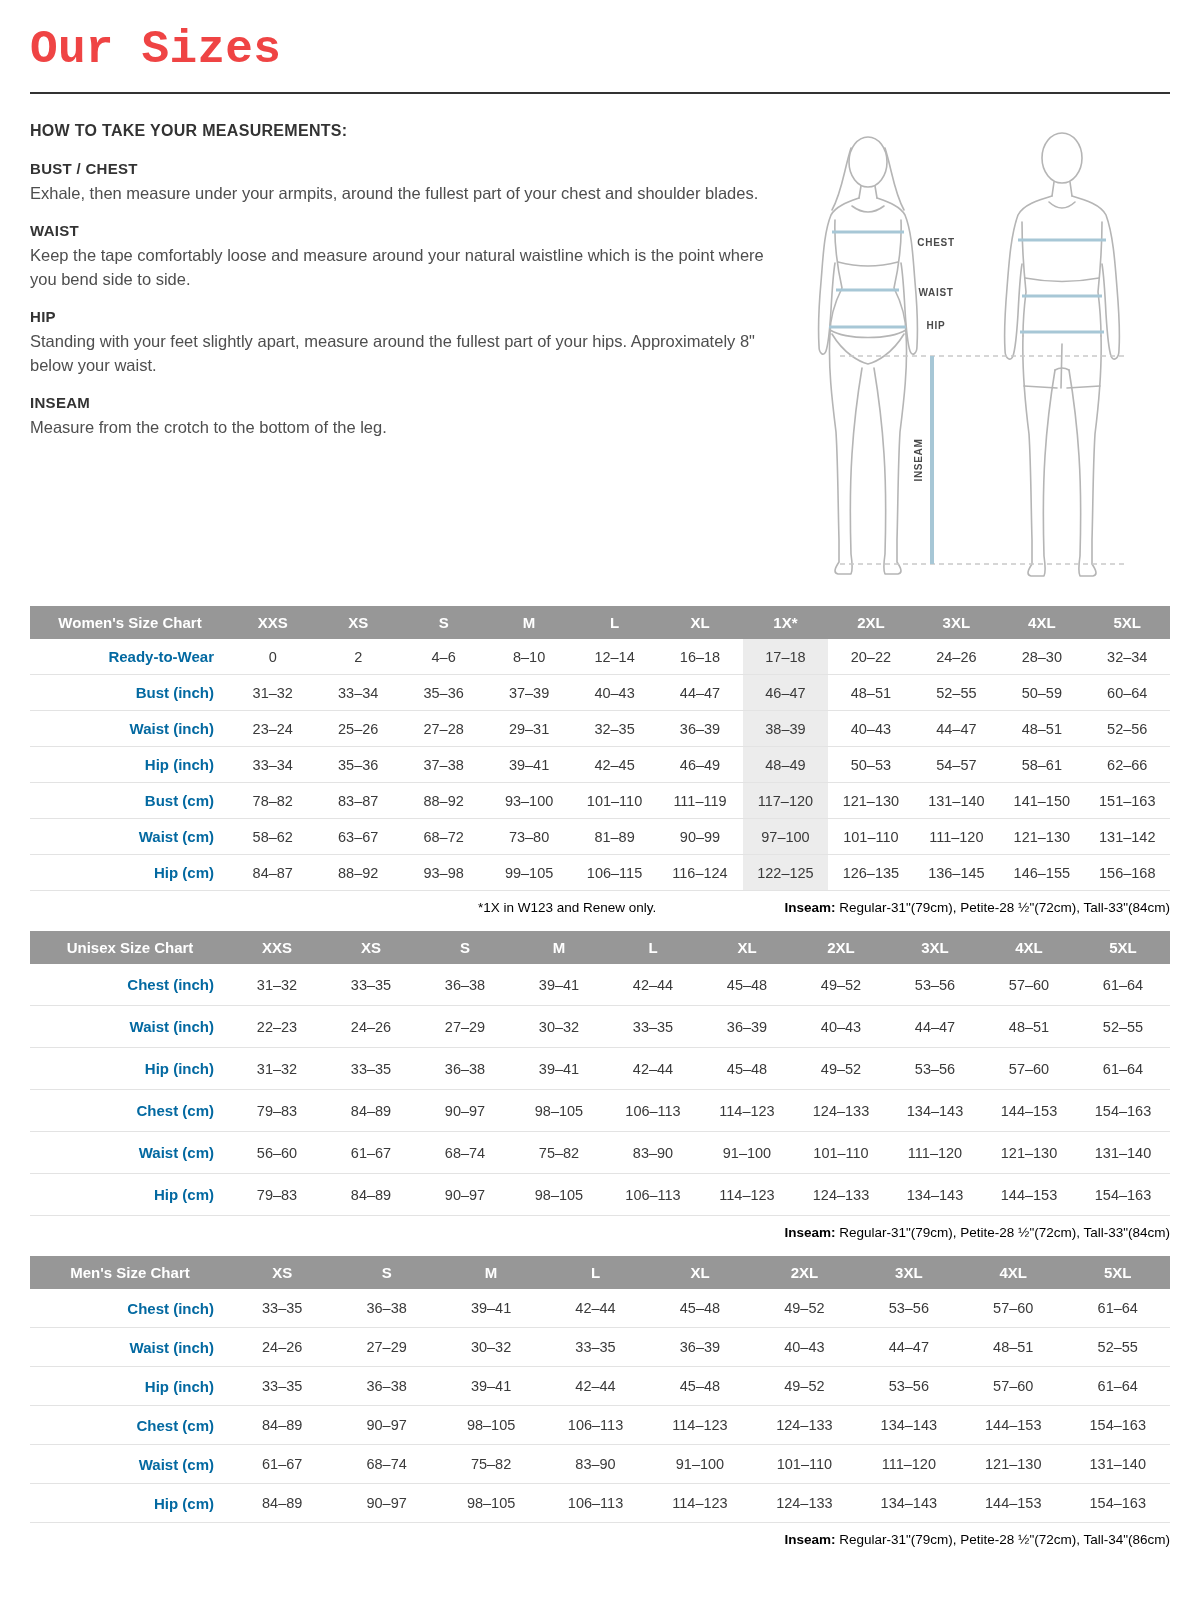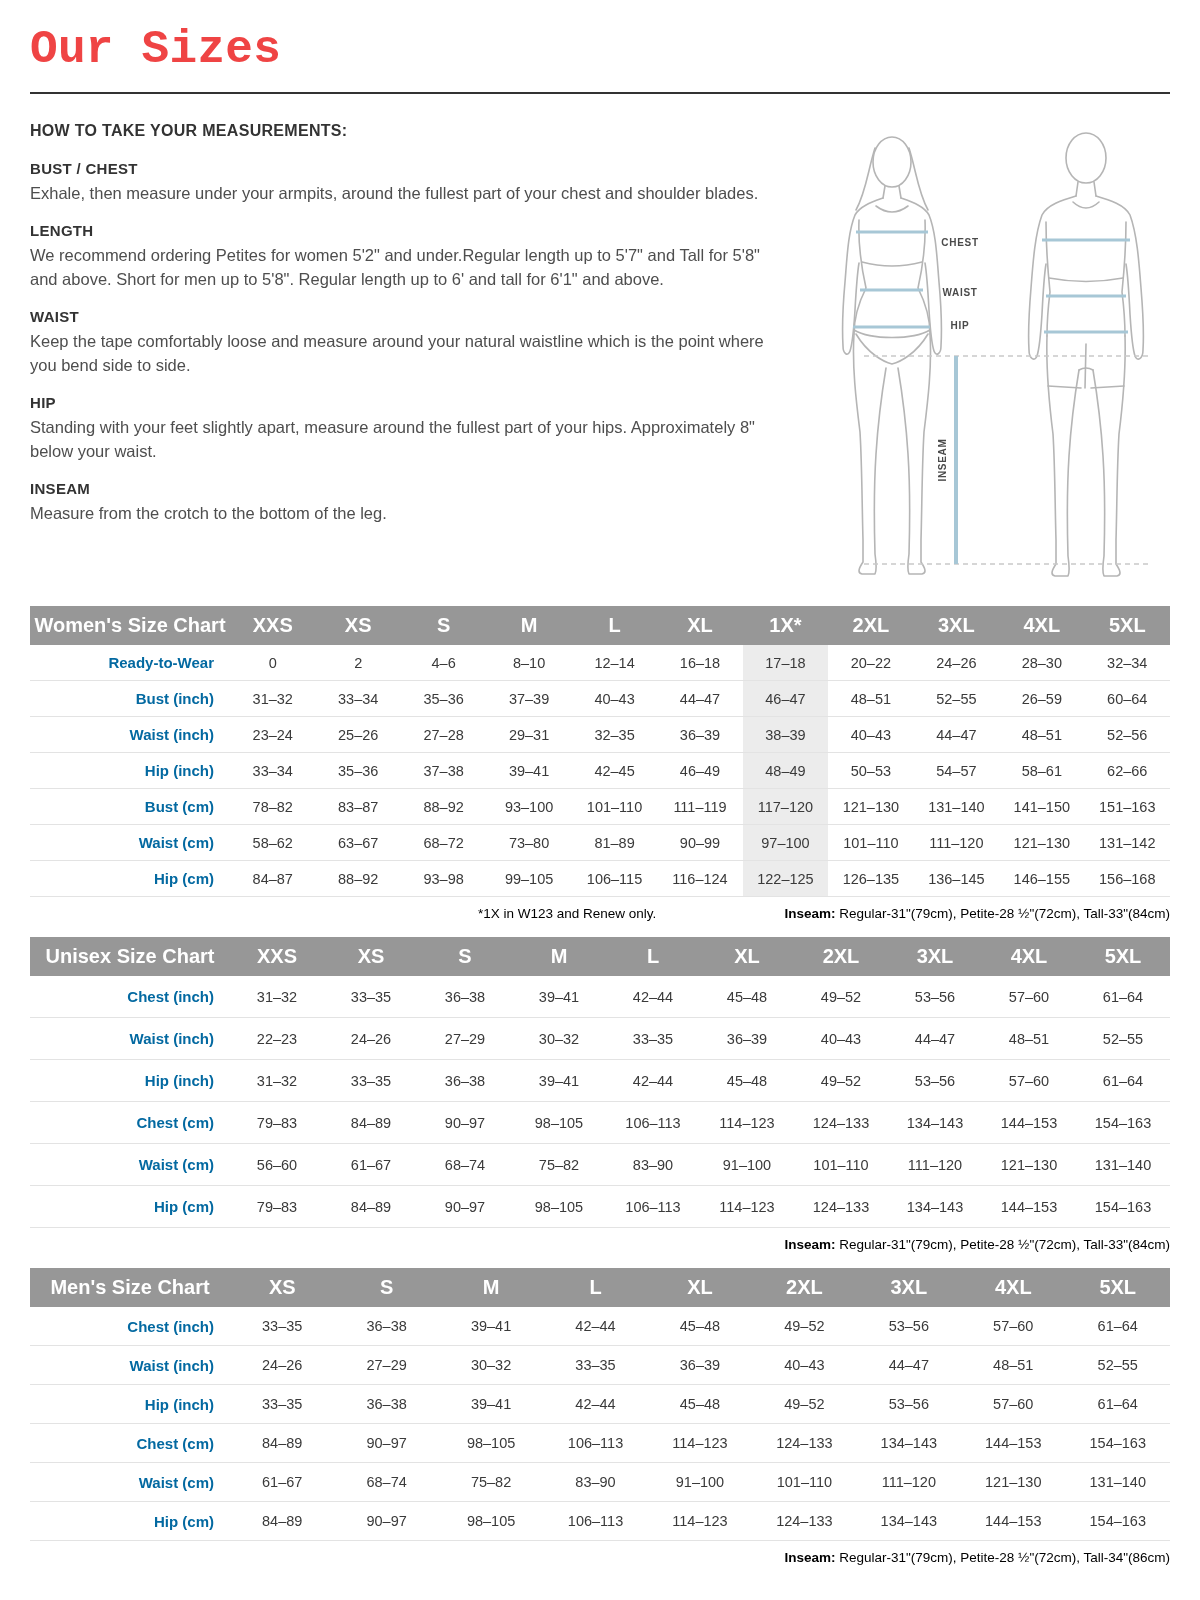"HOW TO TAKE YOUR MEASUREMENTS:" .content-row { gap: 24px -> none }
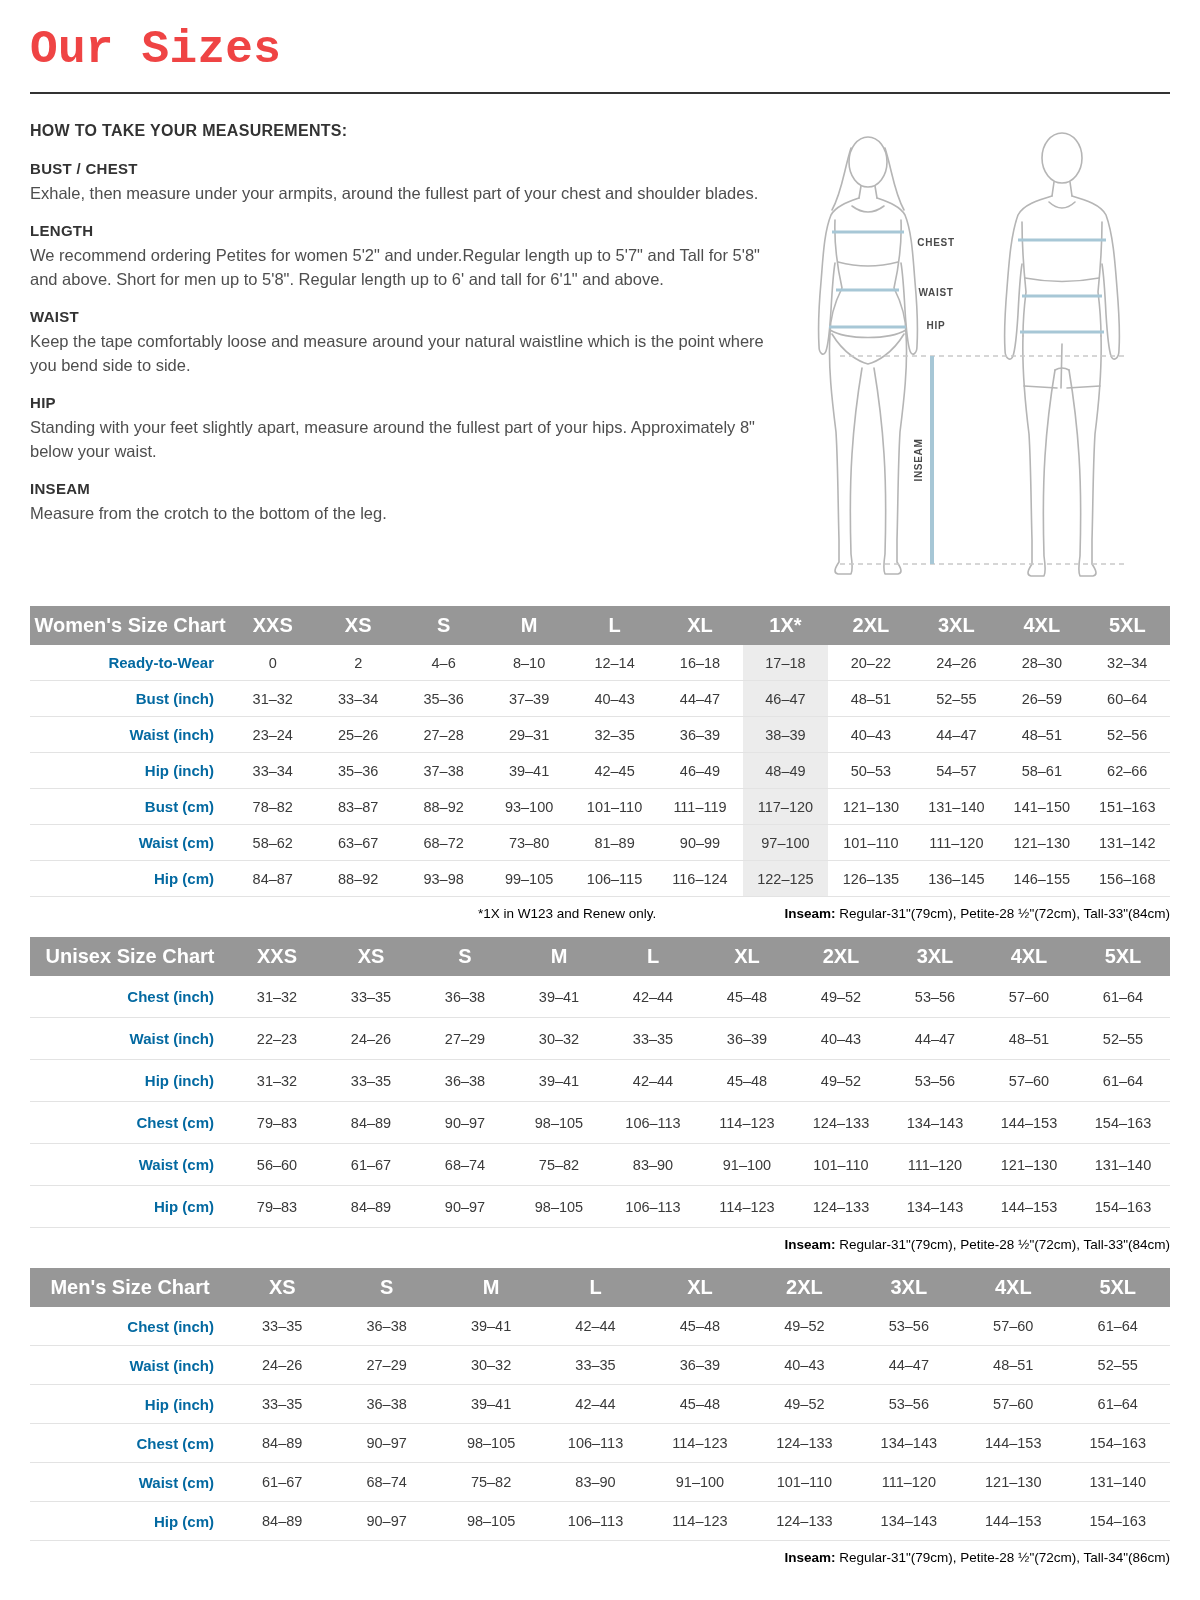"LENGTH" div.ins-section { html: <div> <h3>LENGTH</h3> <p>We recommend ordering Petites for women 5'2" and under.Regular length up to 5'7" and Tall for 5'8" and above. Short for men up to 5'8". Regular length up to 6' and tall for 6'1" and above.</p> </div> -> none }
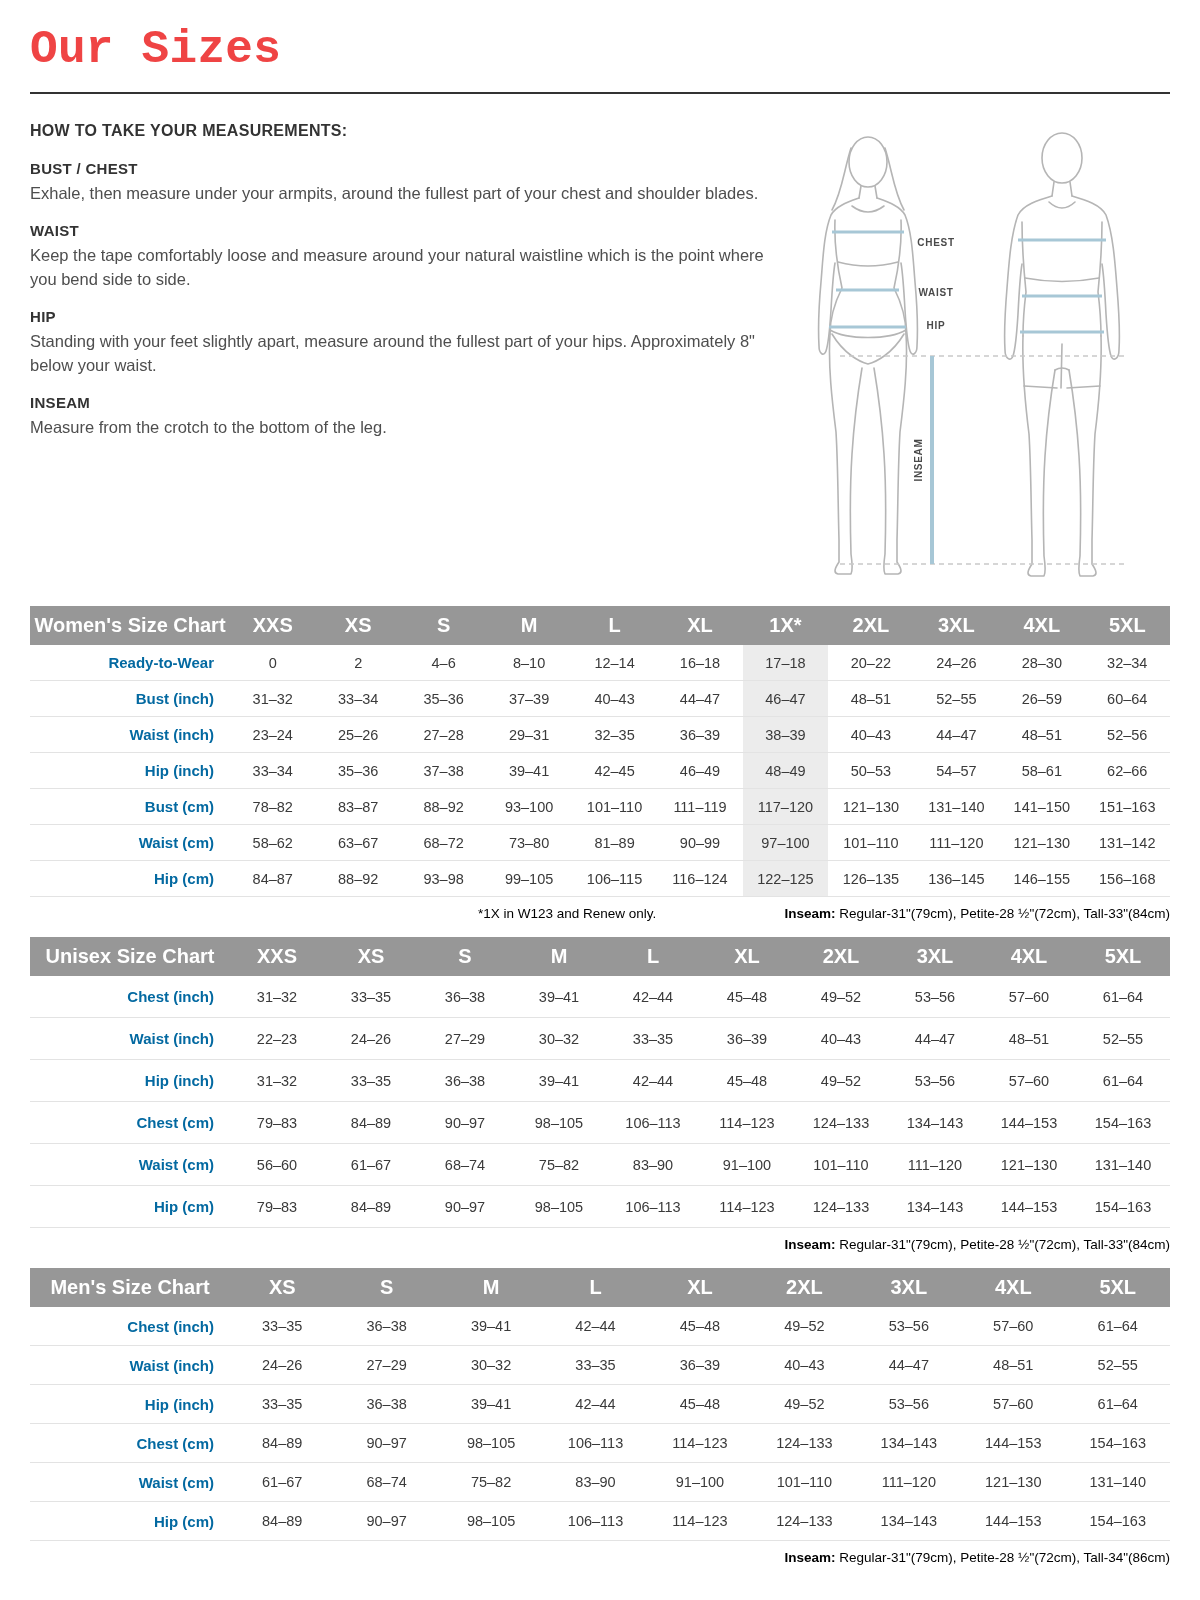"Women's Size Chart" table.size thead th { font-size: 20px -> 15px }
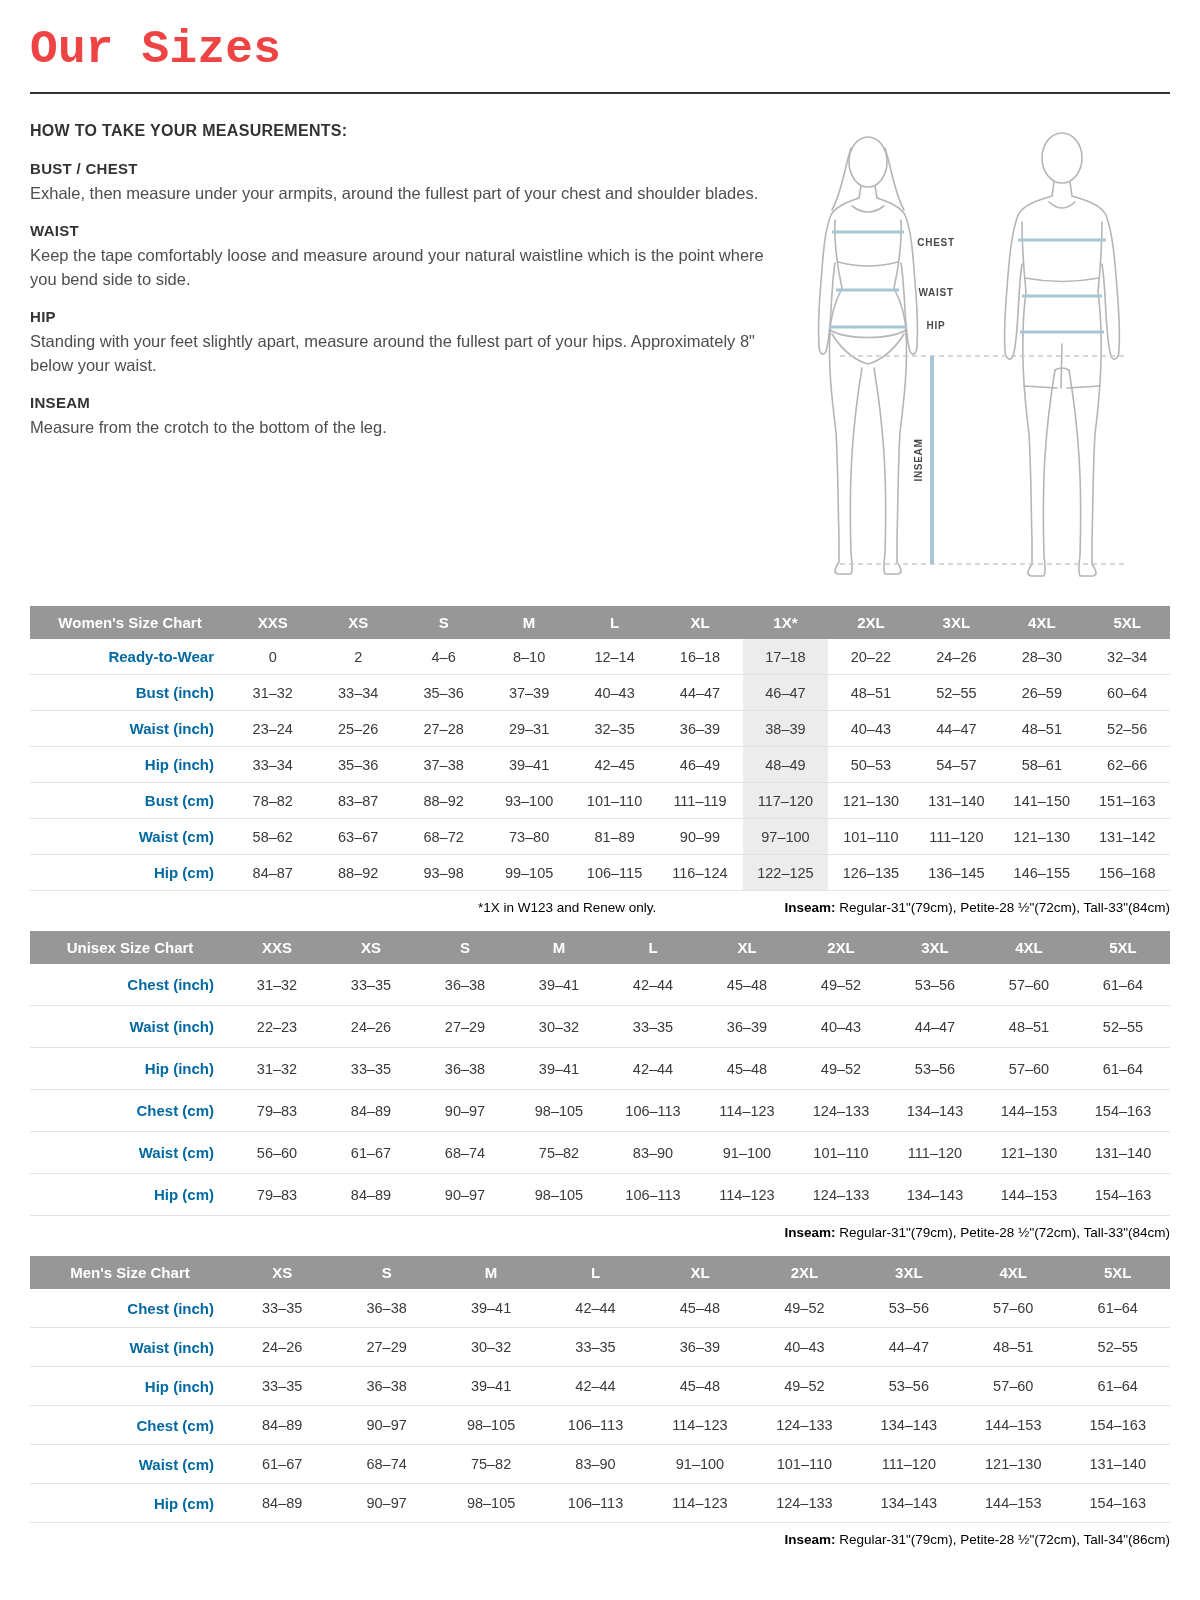"26–59" td { text: 26 -> 50 }
